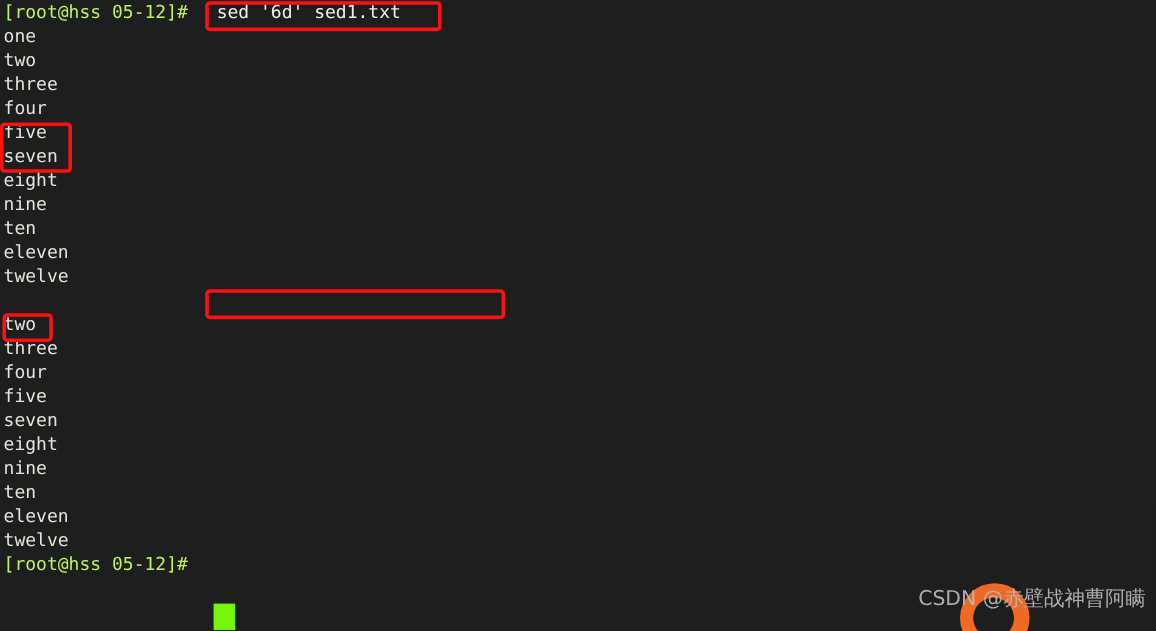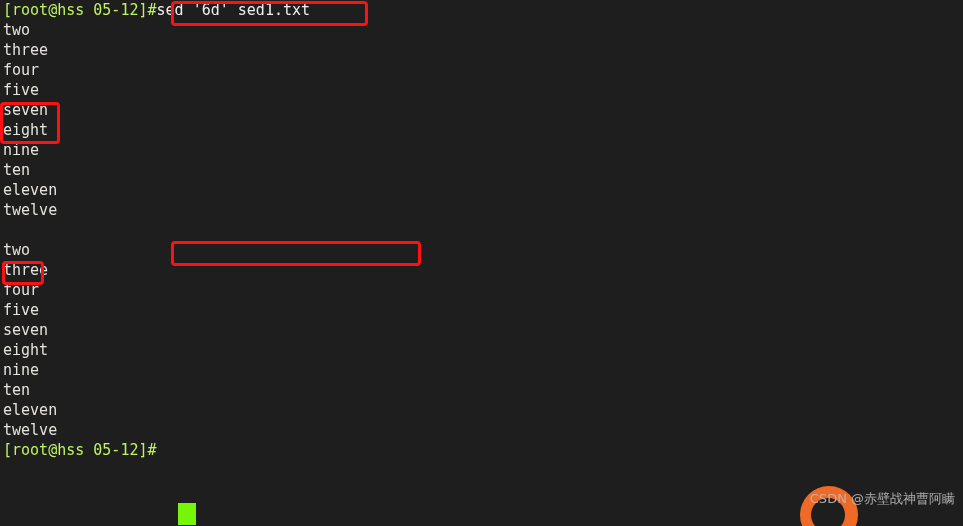"sed '6d' sed1.txt" .cmd { margin-left: none -> 24px }
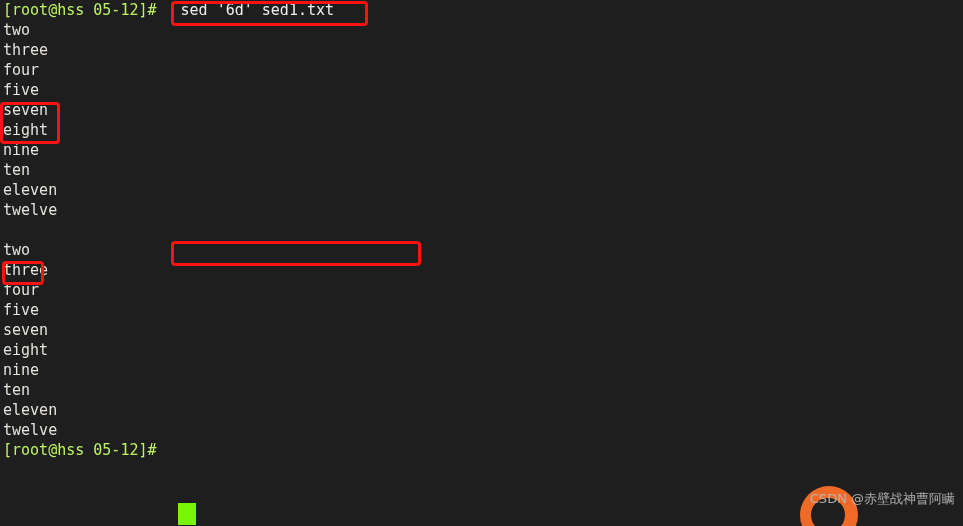"one" div.line { html: none -> <div>one</div> }
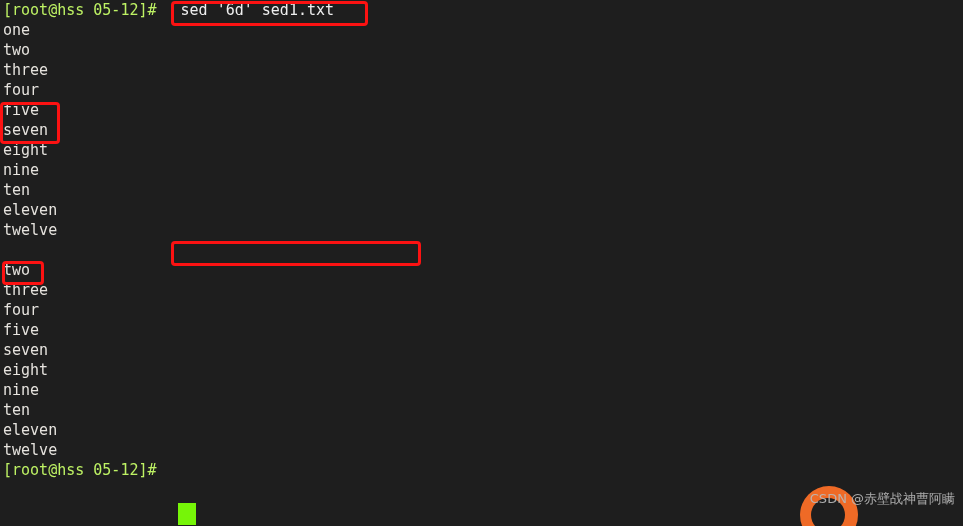"CSDN @赤壁战神曹阿瞒" #watermark { font-size: 13px -> 17px }
